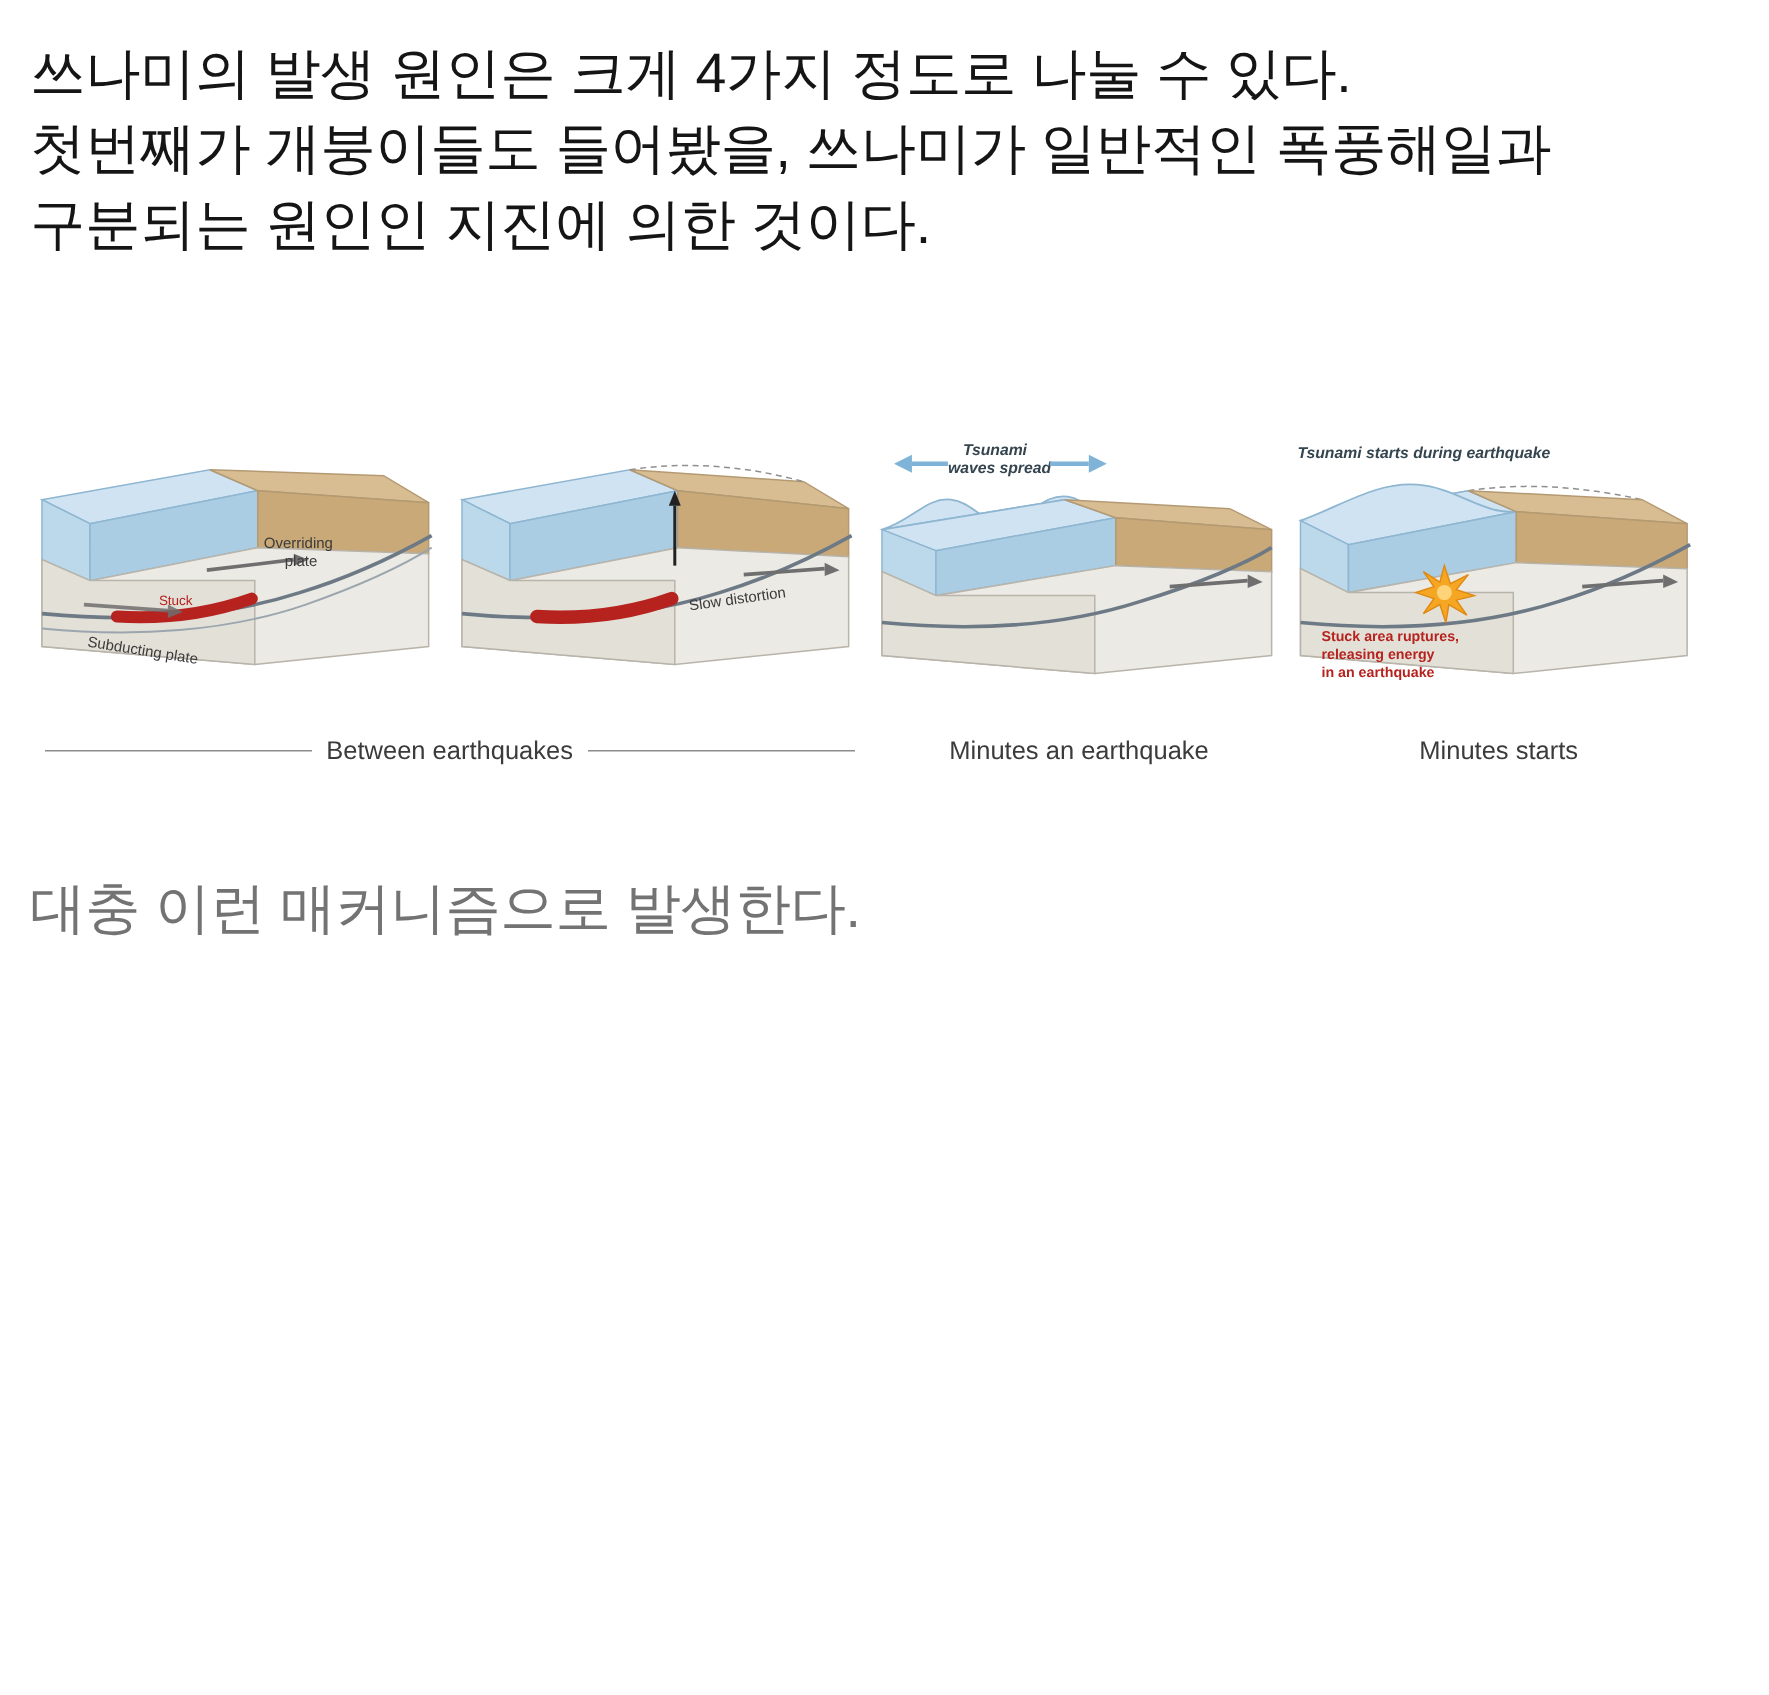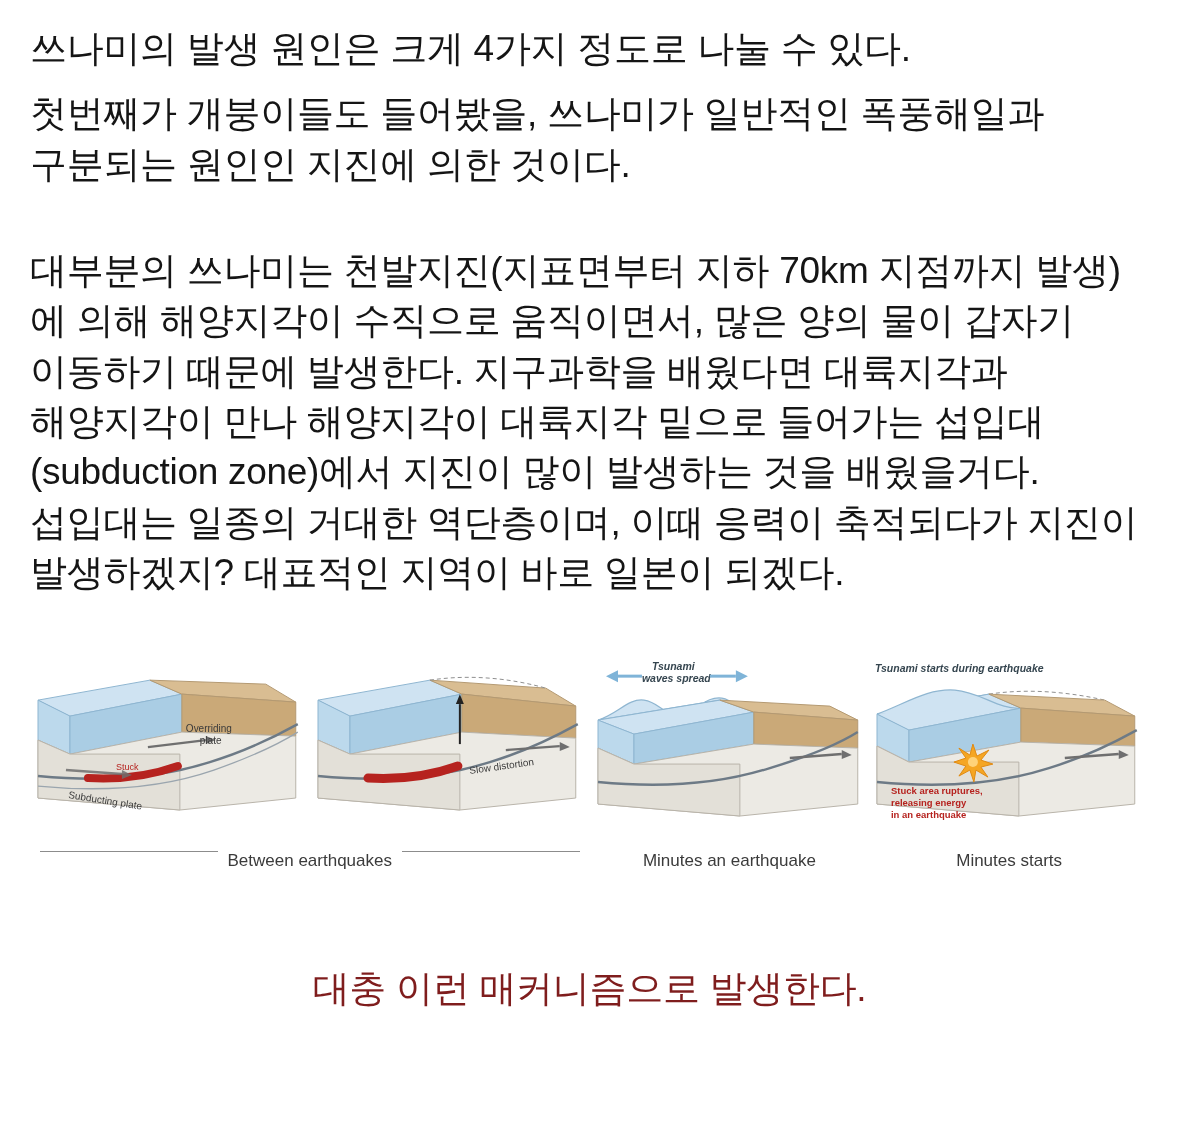"쓰나미의 발생 원인은 크게 4가지" .page { padding: 24px 30px 0 30px -> 24px 30px 0 20px }
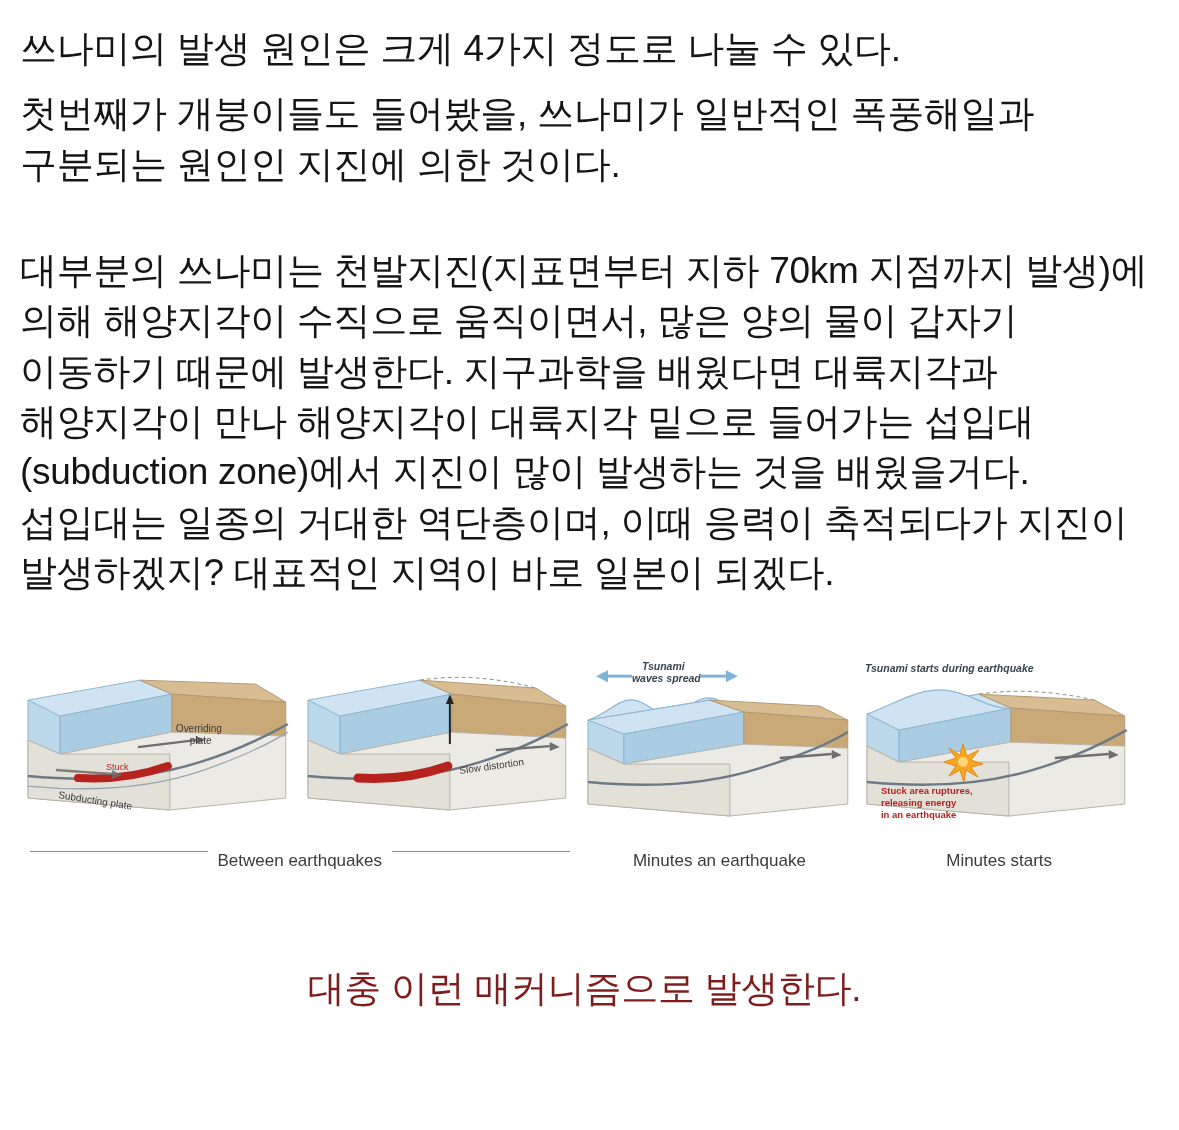"첫번째가 개붕이들도 들어봤을, 쓰나미가 일반적인" .para + .para { margin-top: 15px -> 0 }
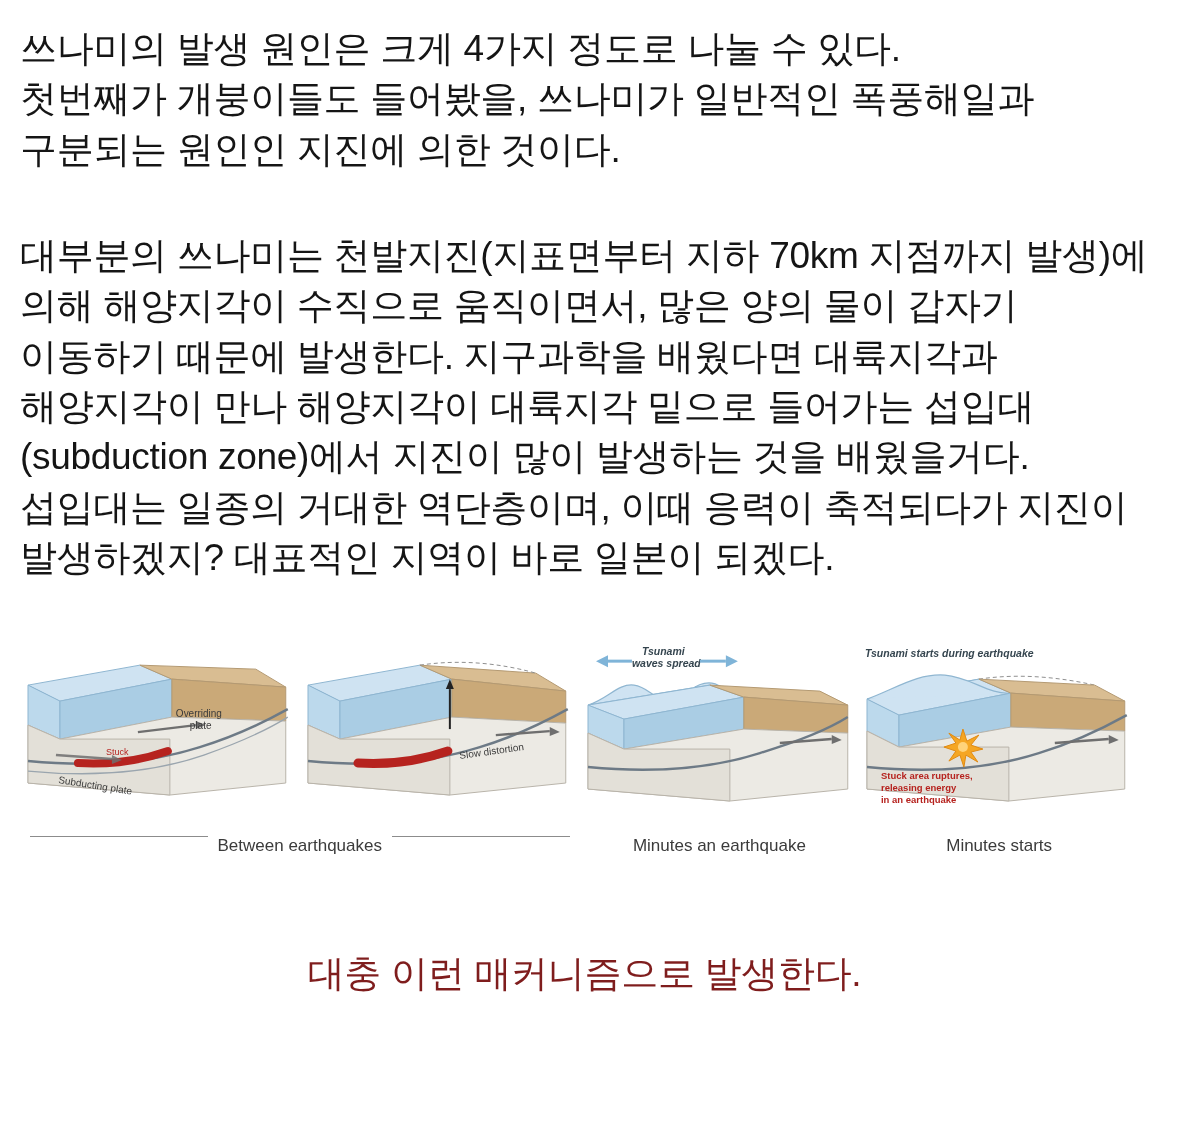"대부분의 쓰나미는 천발지진(지표면부터 지하 70km" p.para { html: <p>대부분의 쓰나미는 천발지진(지표면부터 지하 70km 지점까지 발생)에 의해 해양지각이 수직으로 움직이면서, 많은 양의 물이 갑자기 이동하기 때문에 발생한다. 지구과학을 배웠다면 대륙지각과 해양지각이 만나 해양지각이 대륙지각 밑으로 들어가는 섭입대(subduction zone)에서 지진이 많이 발생하는 것을 배웠을거다. 섭입대는 일종의 거대한 역단층이며, 이때 응력이 축적되다가 지진이 발생하겠지? 대표적인 지역이 바로 일본이 되겠다.</p> -> none }
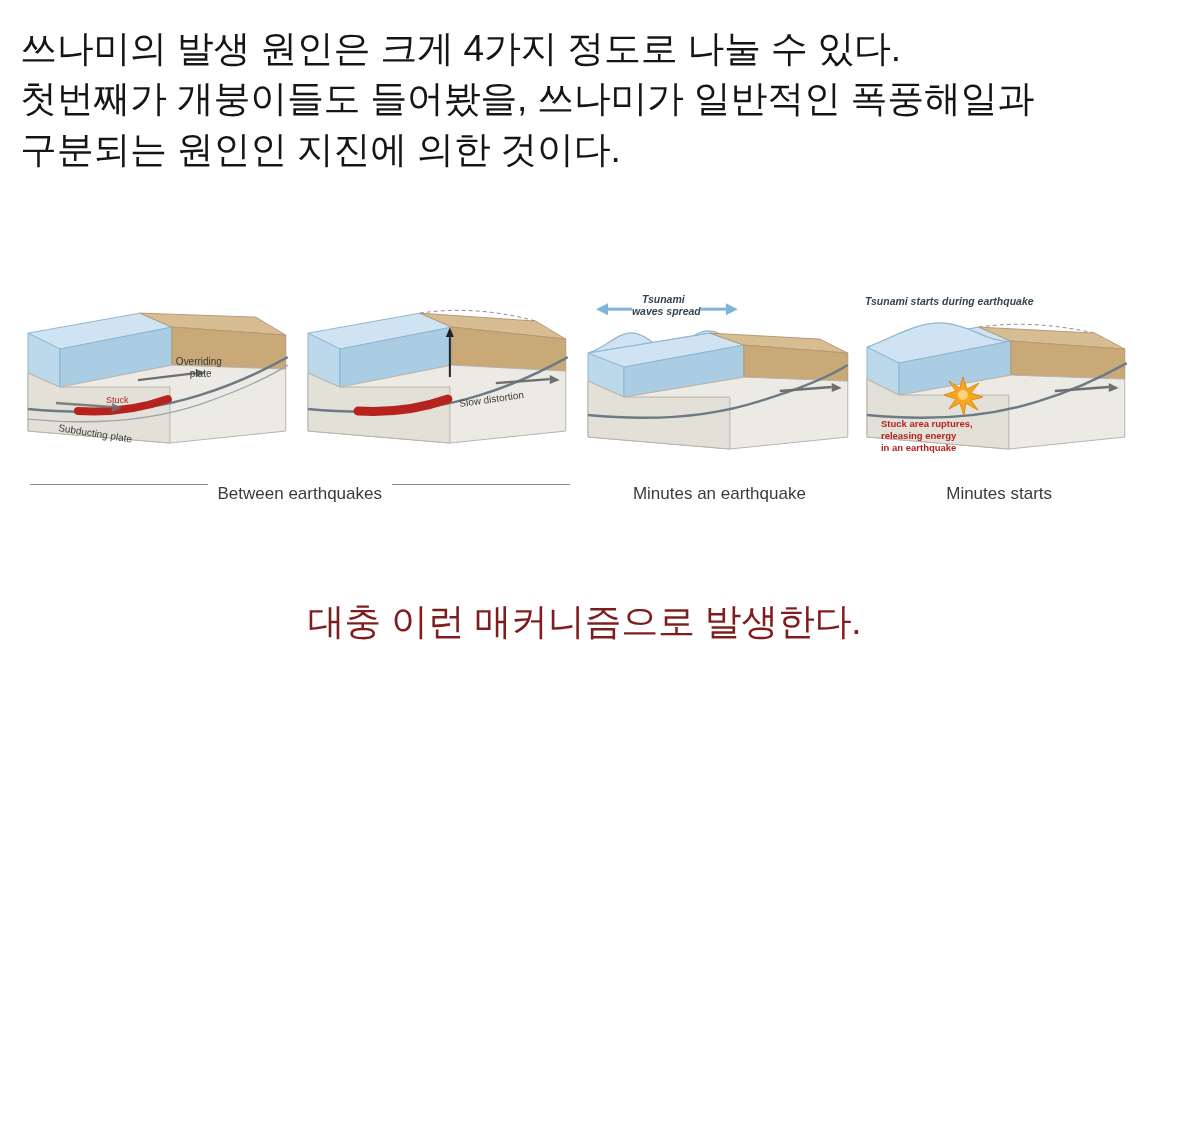"Between earthquakes" .cap { align-items: flex-start -> center }
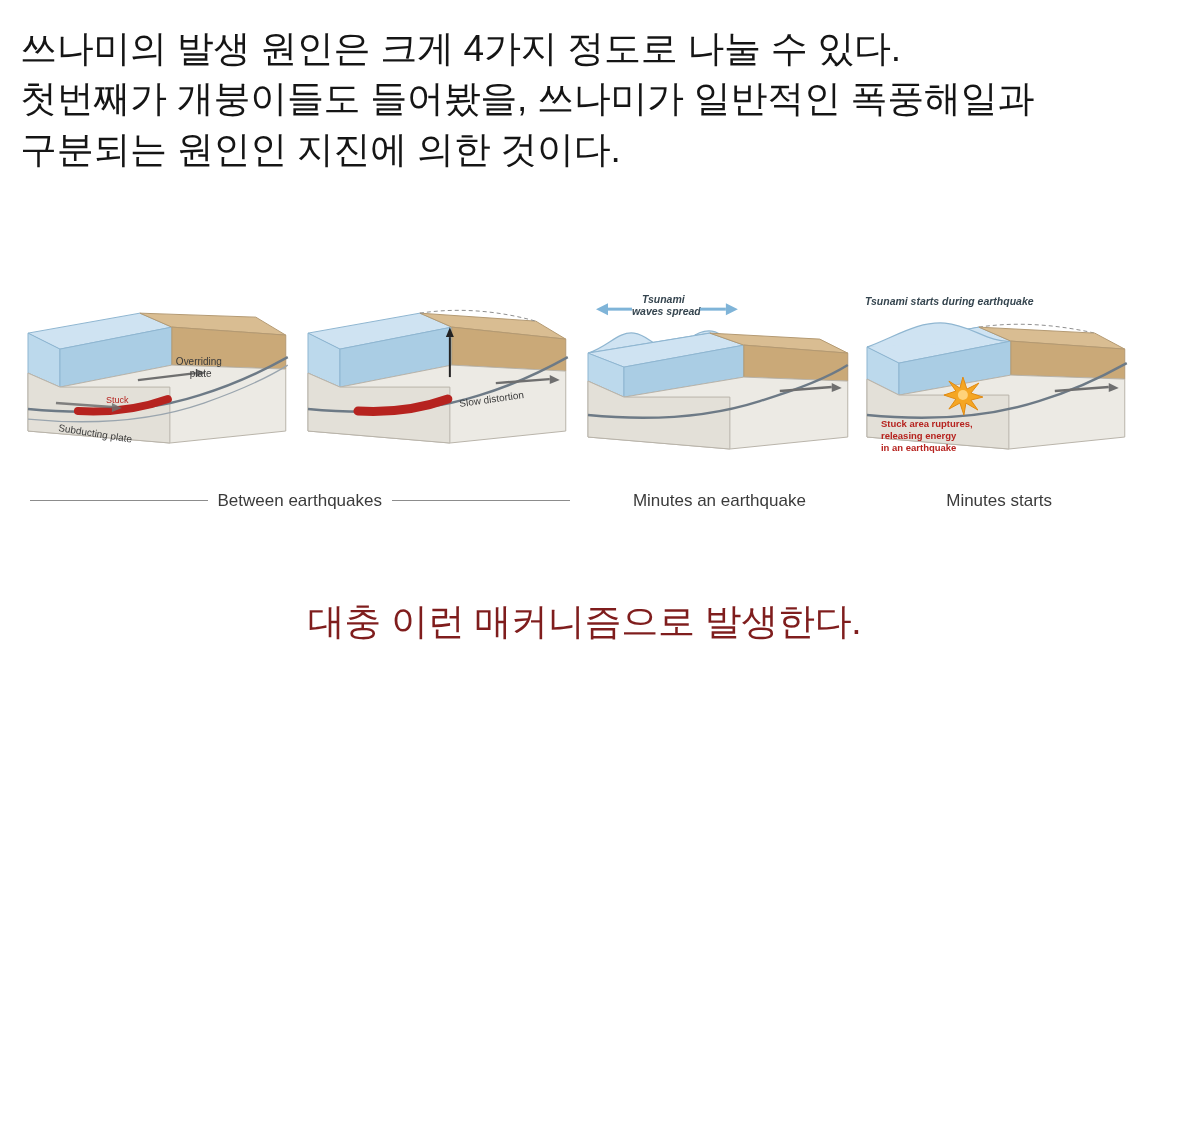"대충 이런 매커니즘으로 발생한다." .closing { color: #7f1d1d -> #737373; margin-top: 56px -> 40px; text-align: center -> none }
